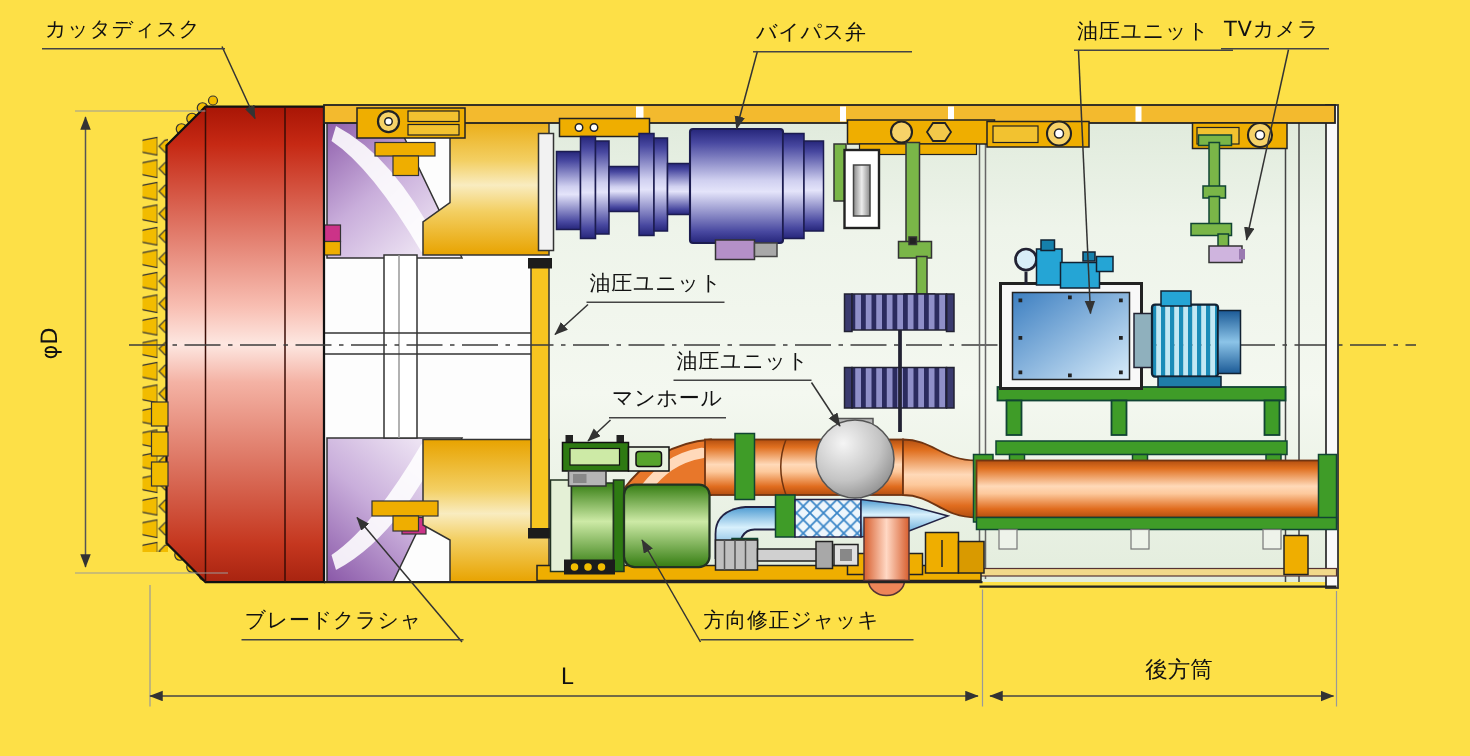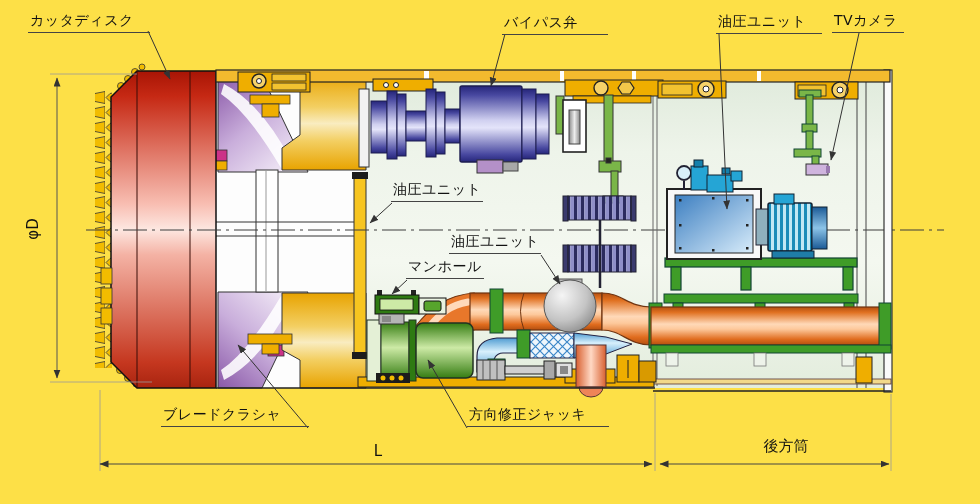"TVカメラ" div.lbl { left: 832px -> 814px }
